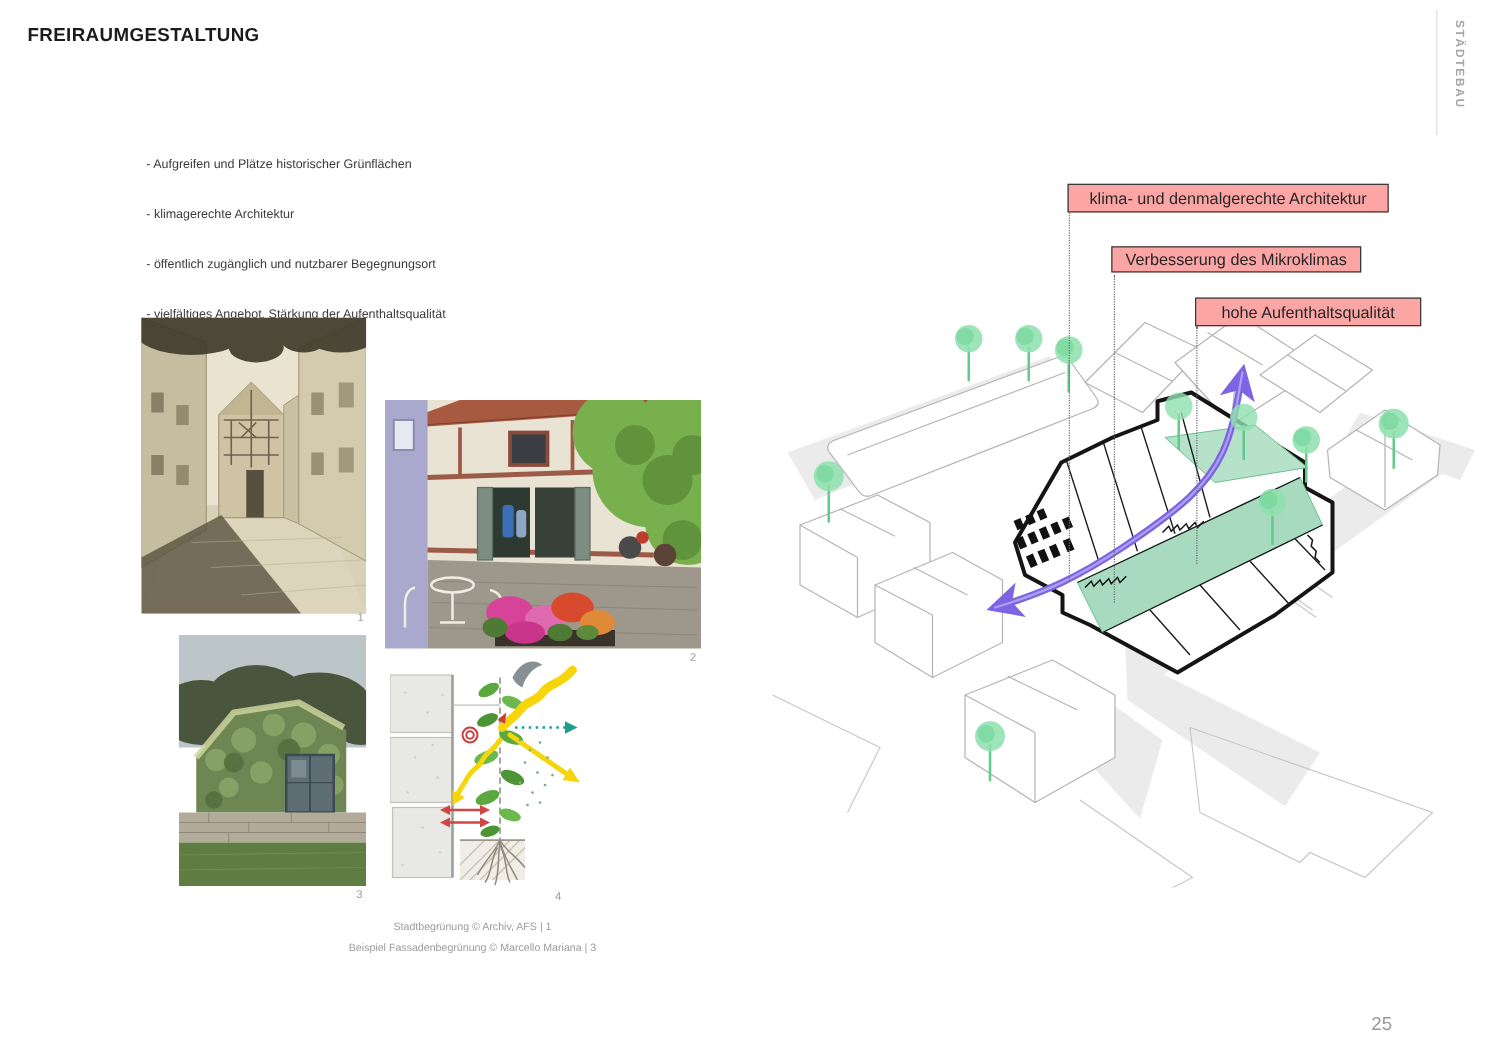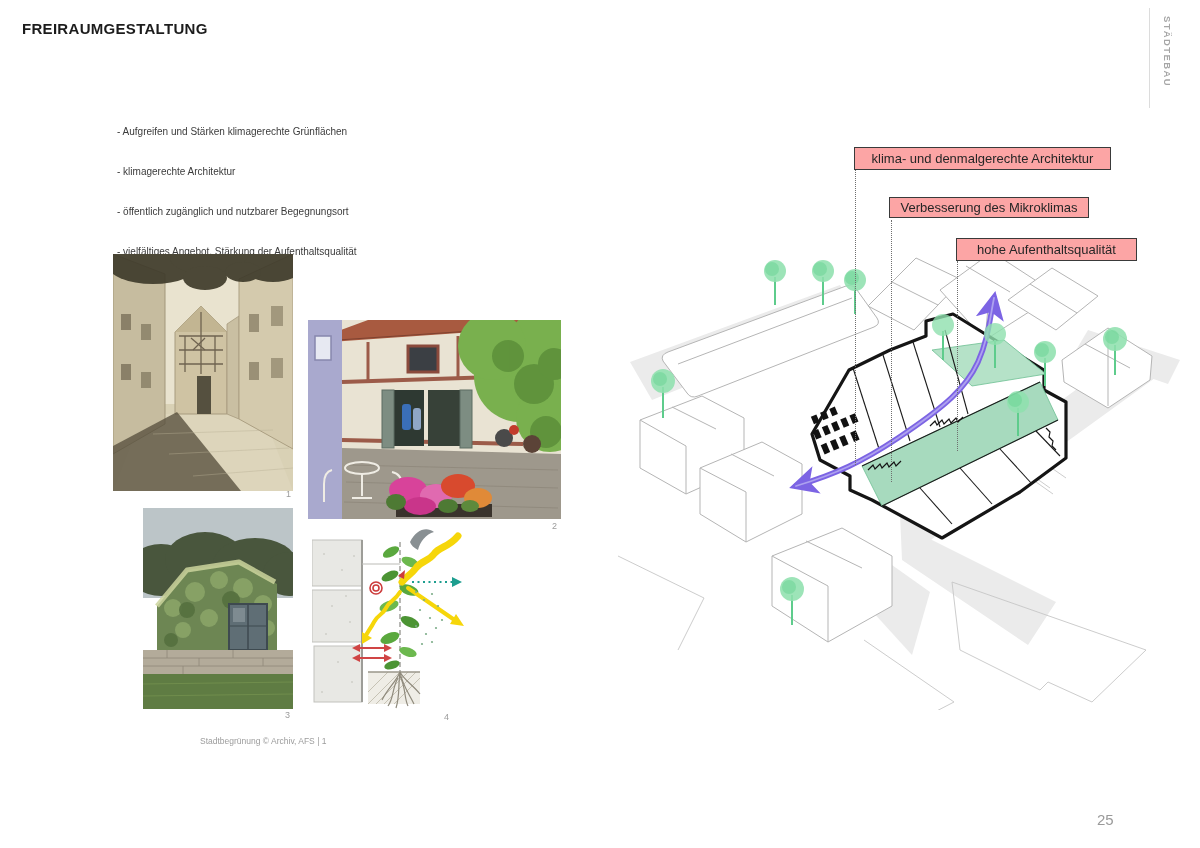"- Aufgreifen und Stärken klimagerechte" div { text: Stärken klimagerechte -> Plätze historischer }
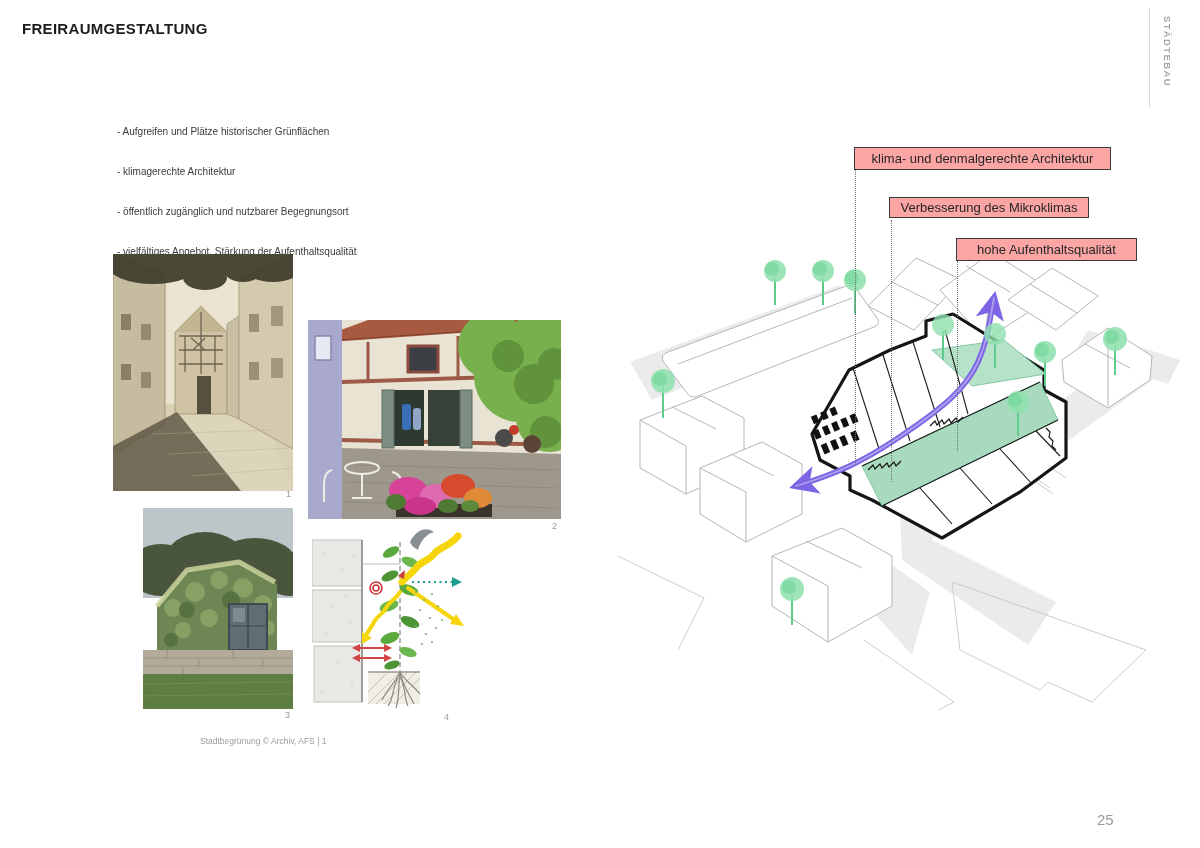"Stadtbegrünung © Archiv, AFS |" .captions { text-align: left -> center }
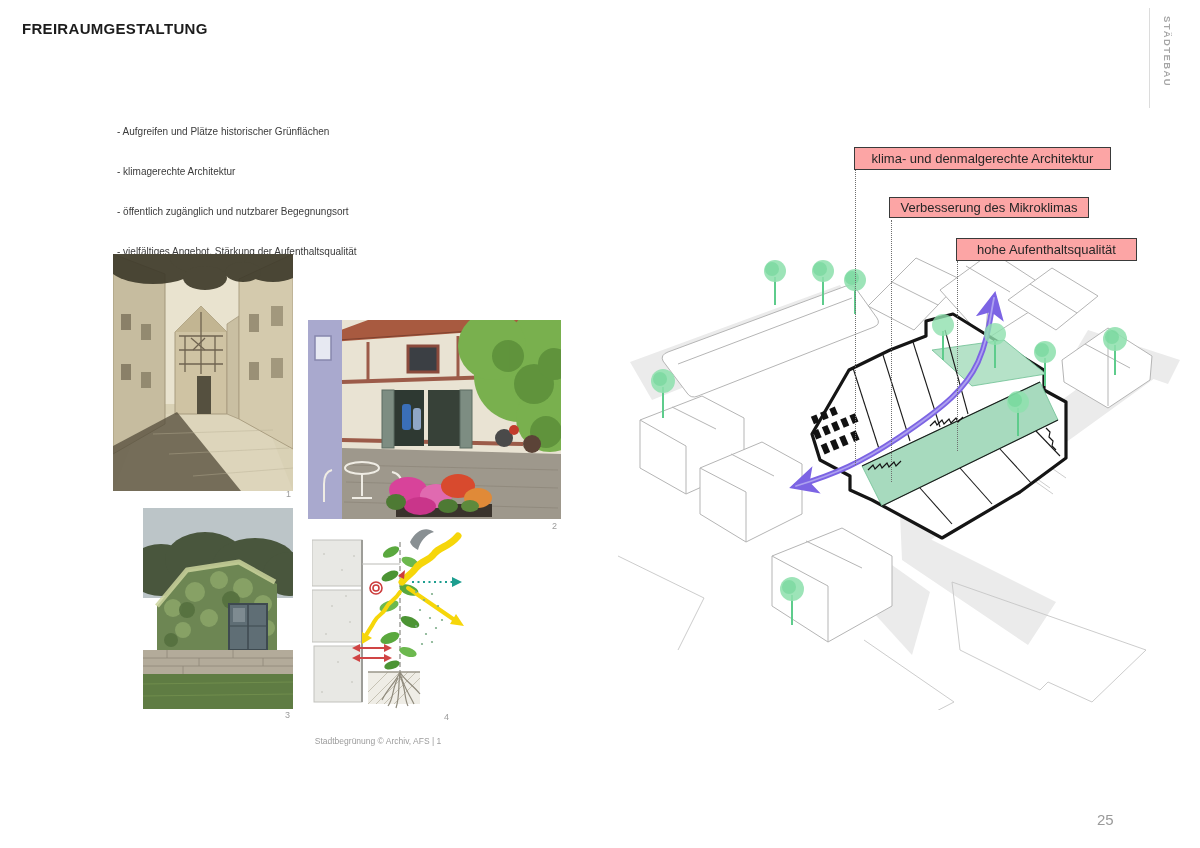"Beispiel Fassadenbegrünung © Marcello" div { html: none -> <div>Beispiel Fassadenbegrünung © Marcello Mariana | 3</div> }
